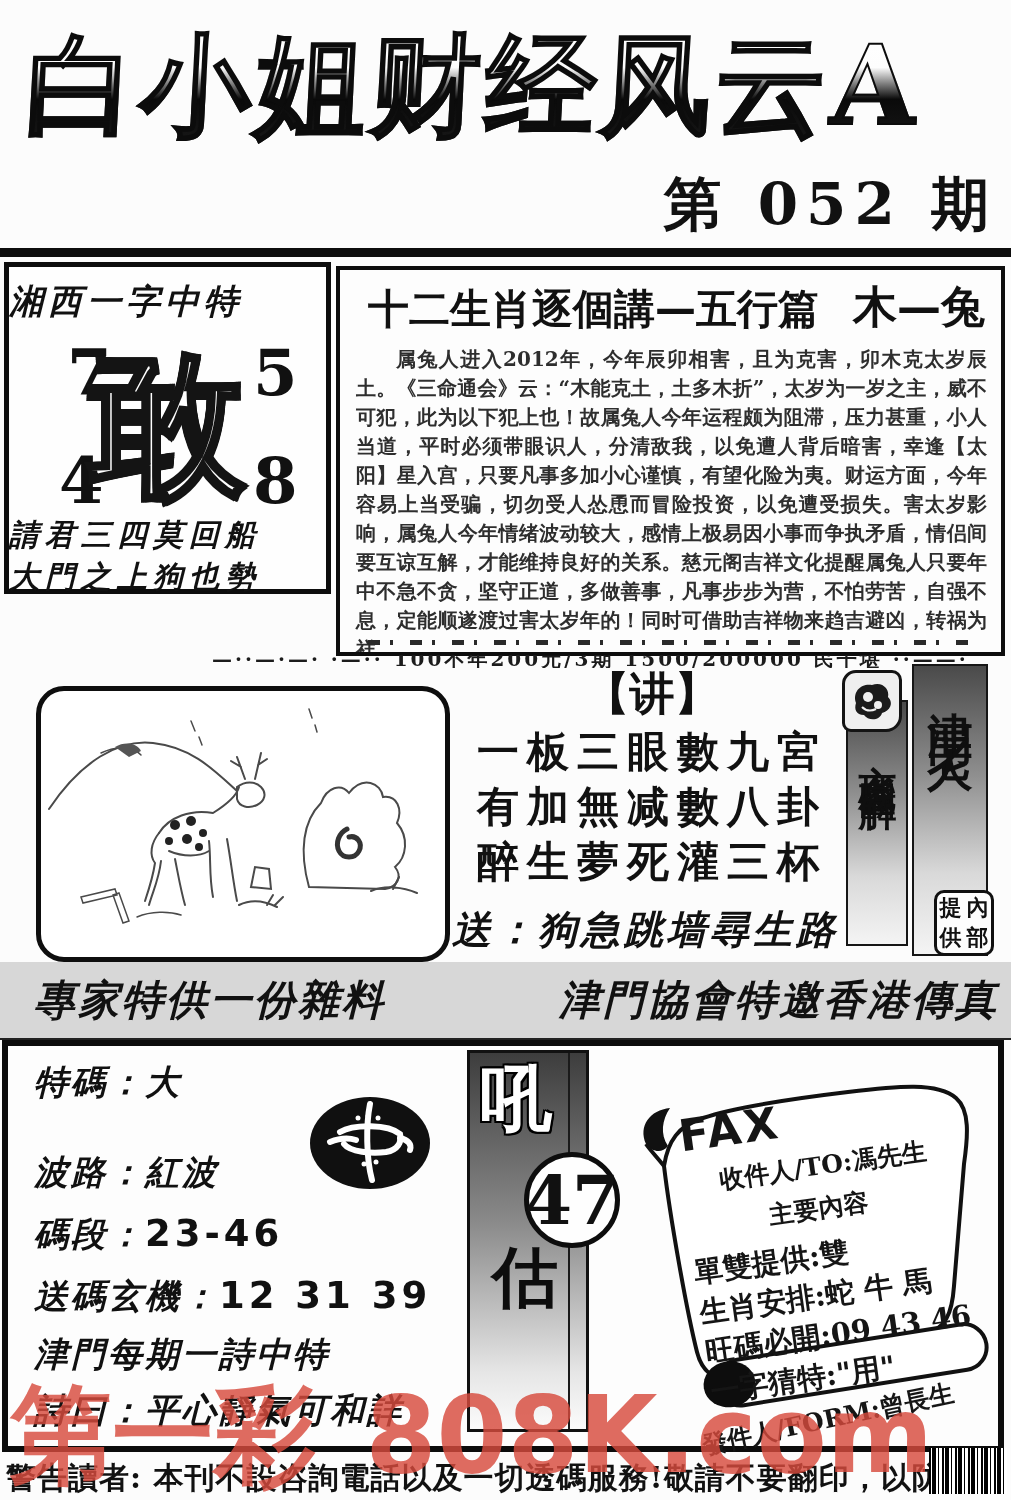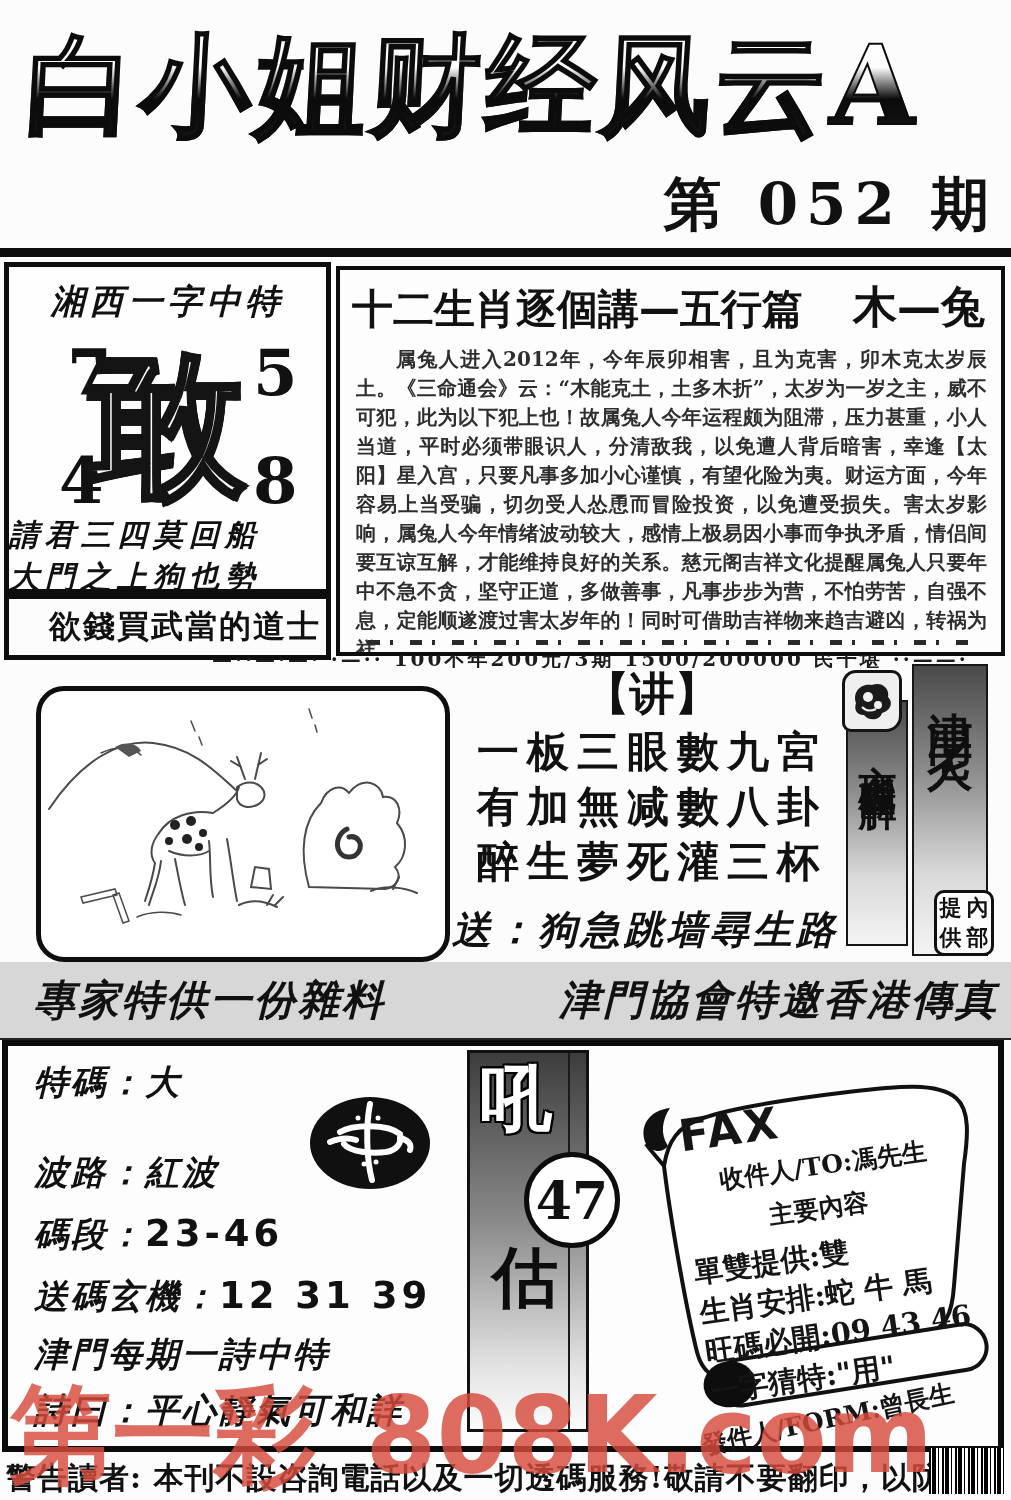"湘西一字中特" .boxA-title { text-align: center -> none }
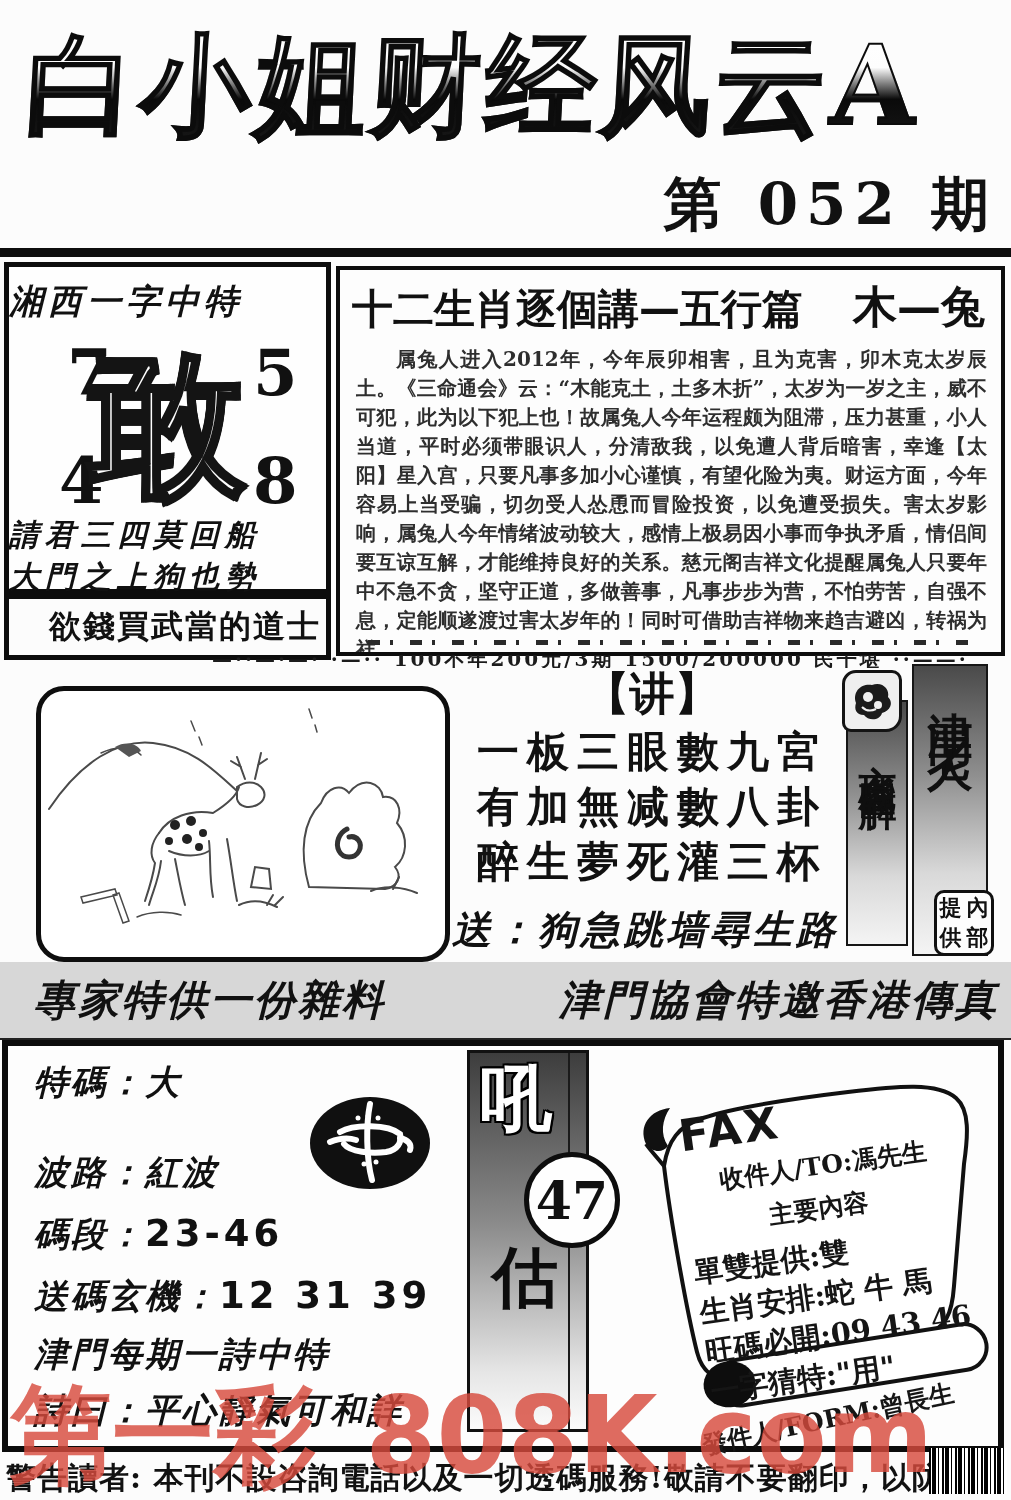"十二生肖逐個講—五行篇" .article-head { padding: 8px 16px 0 12px -> 8px 16px 0 28px }
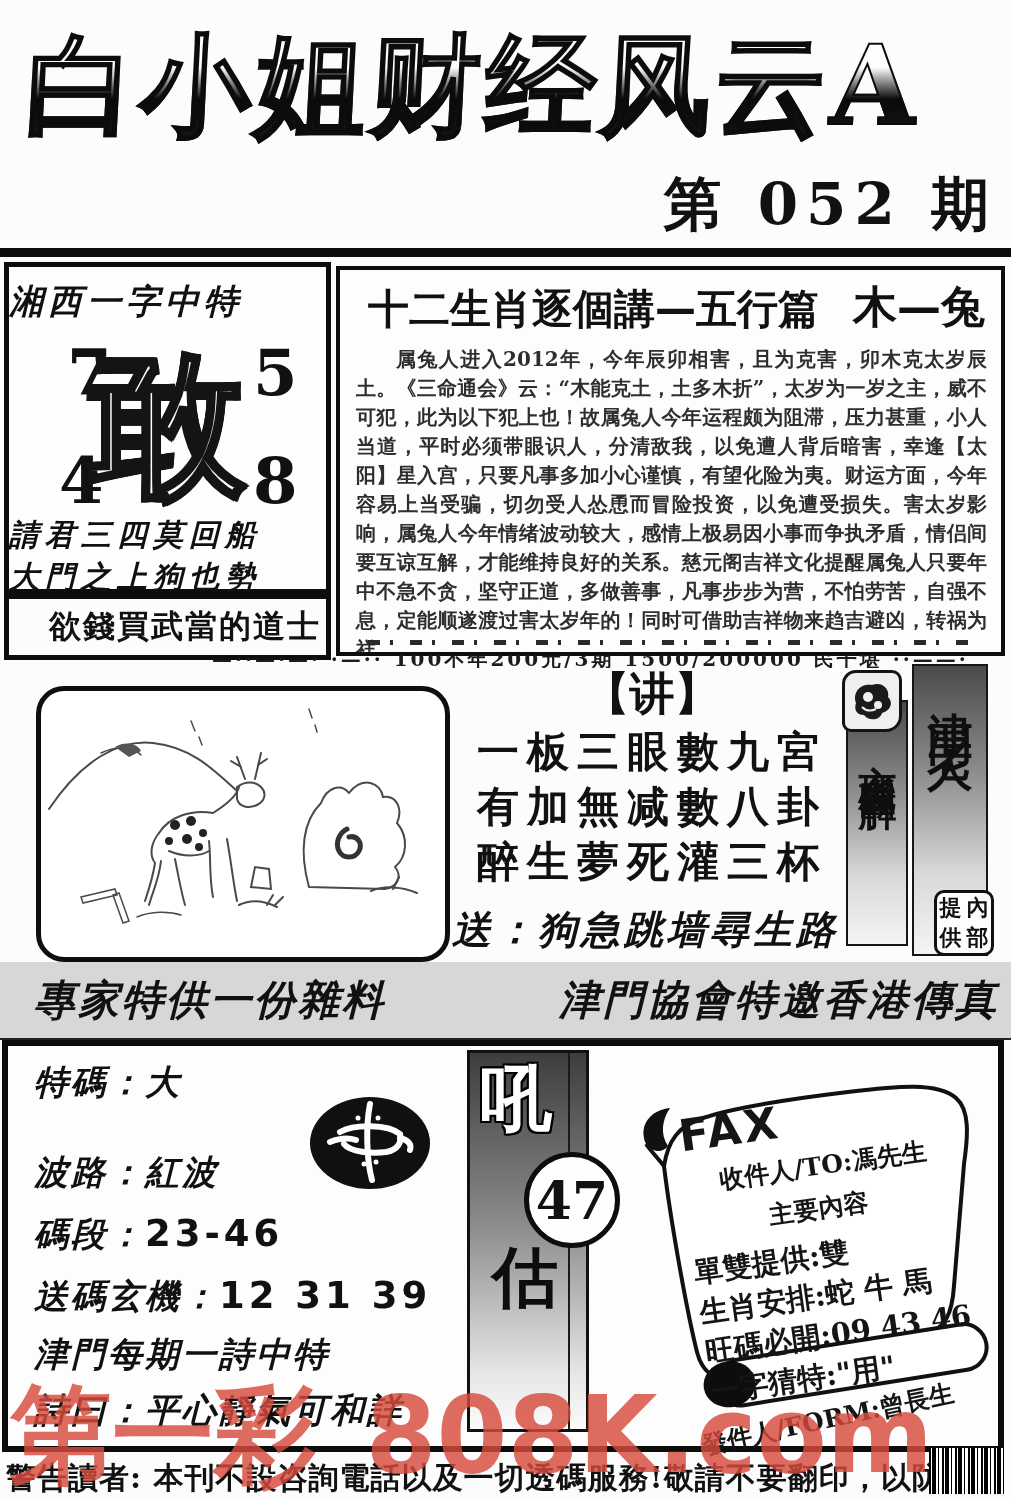"欲錢買武當的道士" div.boxB { html: <div> <span>欲錢買武當的道士</span> </div> -> none }
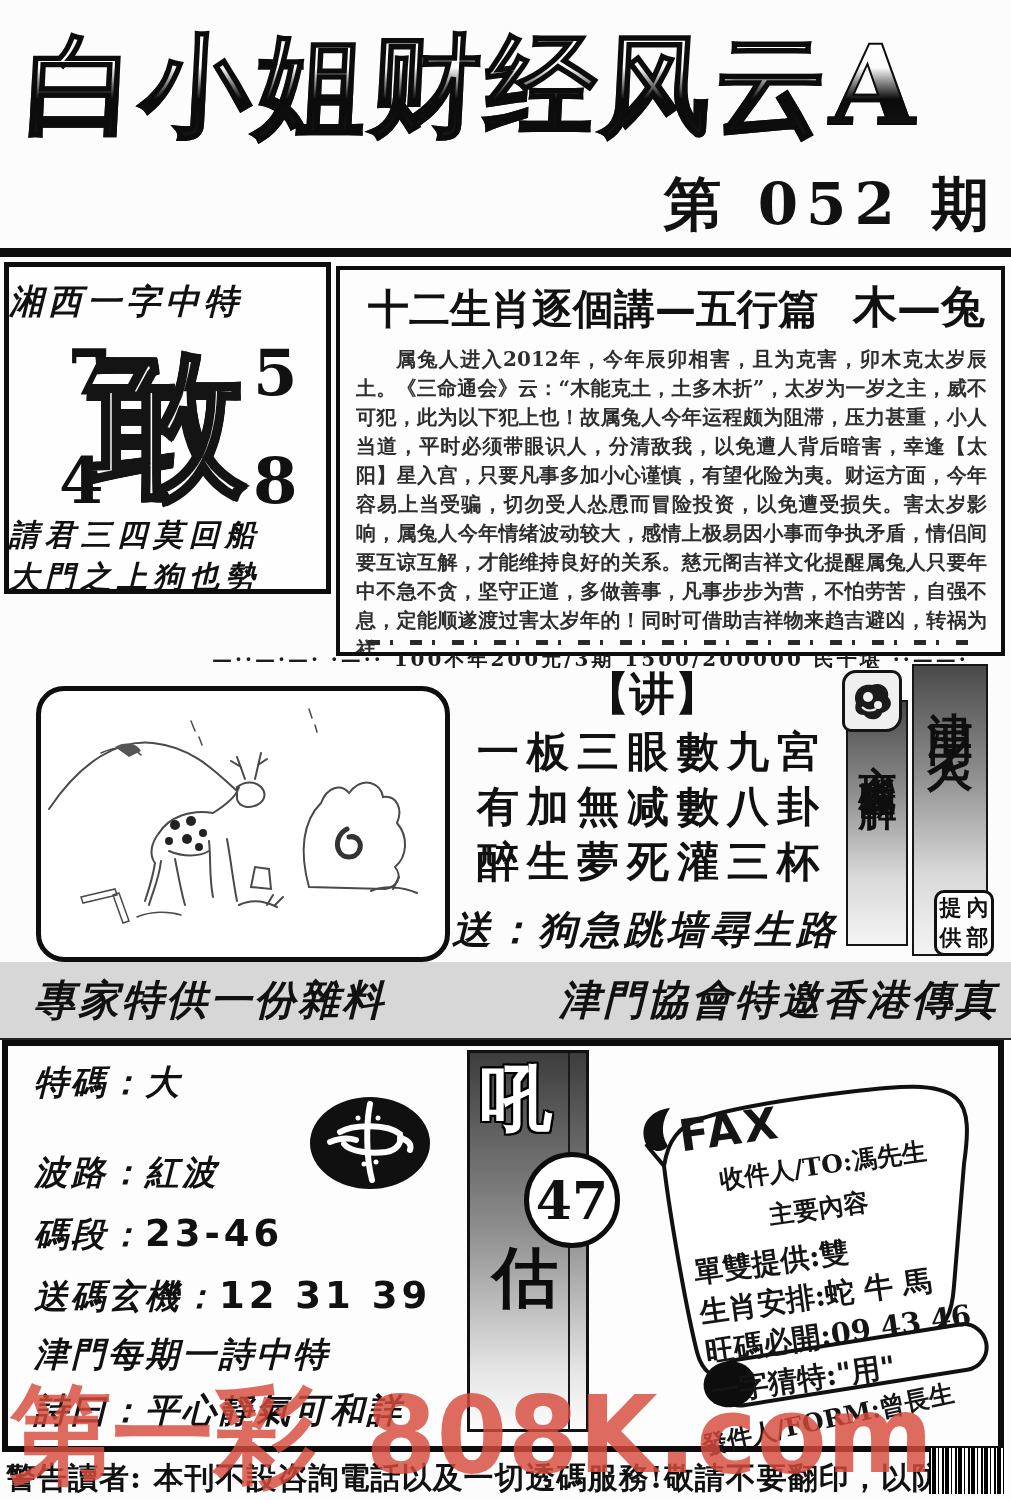"47" .circle { font-size: 52px -> 68px }
